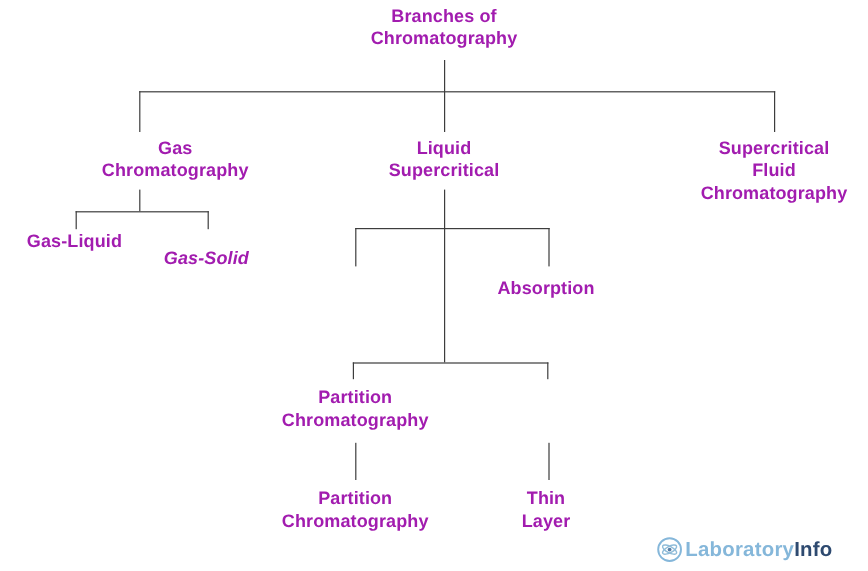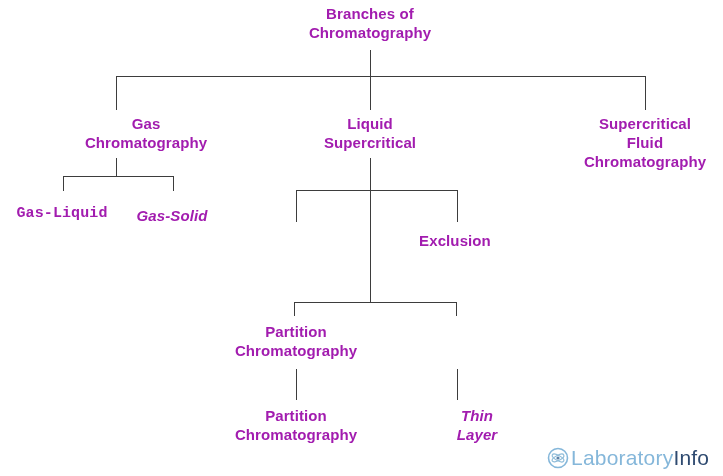"Gas-Liquid" div.node { font-family: Liberation Mono, monospace -> none; top: 204px -> 192px }
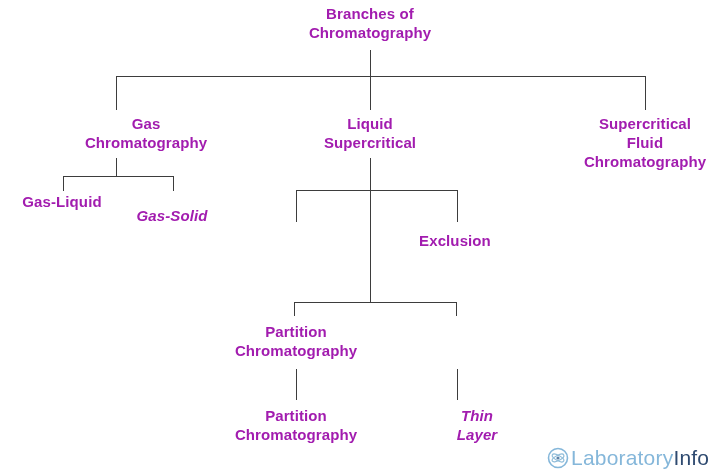"Exclusion" div.node { text: Exclusion -> Absorption }
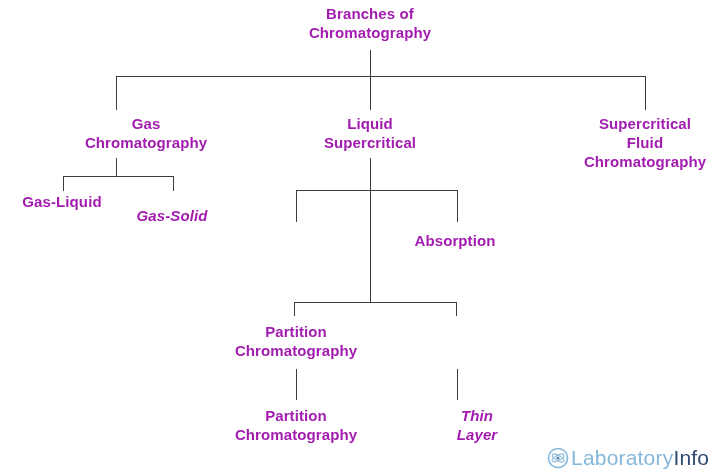"Thin" div.node { font-style: italic -> none; left: 477px -> 455px }
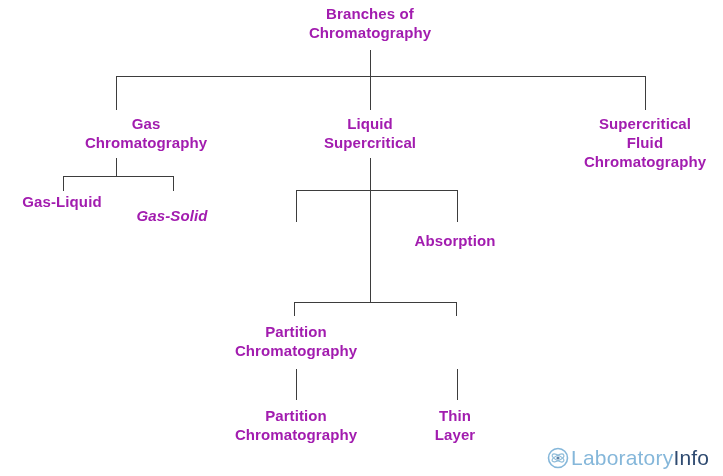"LaboratoryInfo" .logo-text { font-size: 21px -> 17px; font-weight: normal -> bold }
